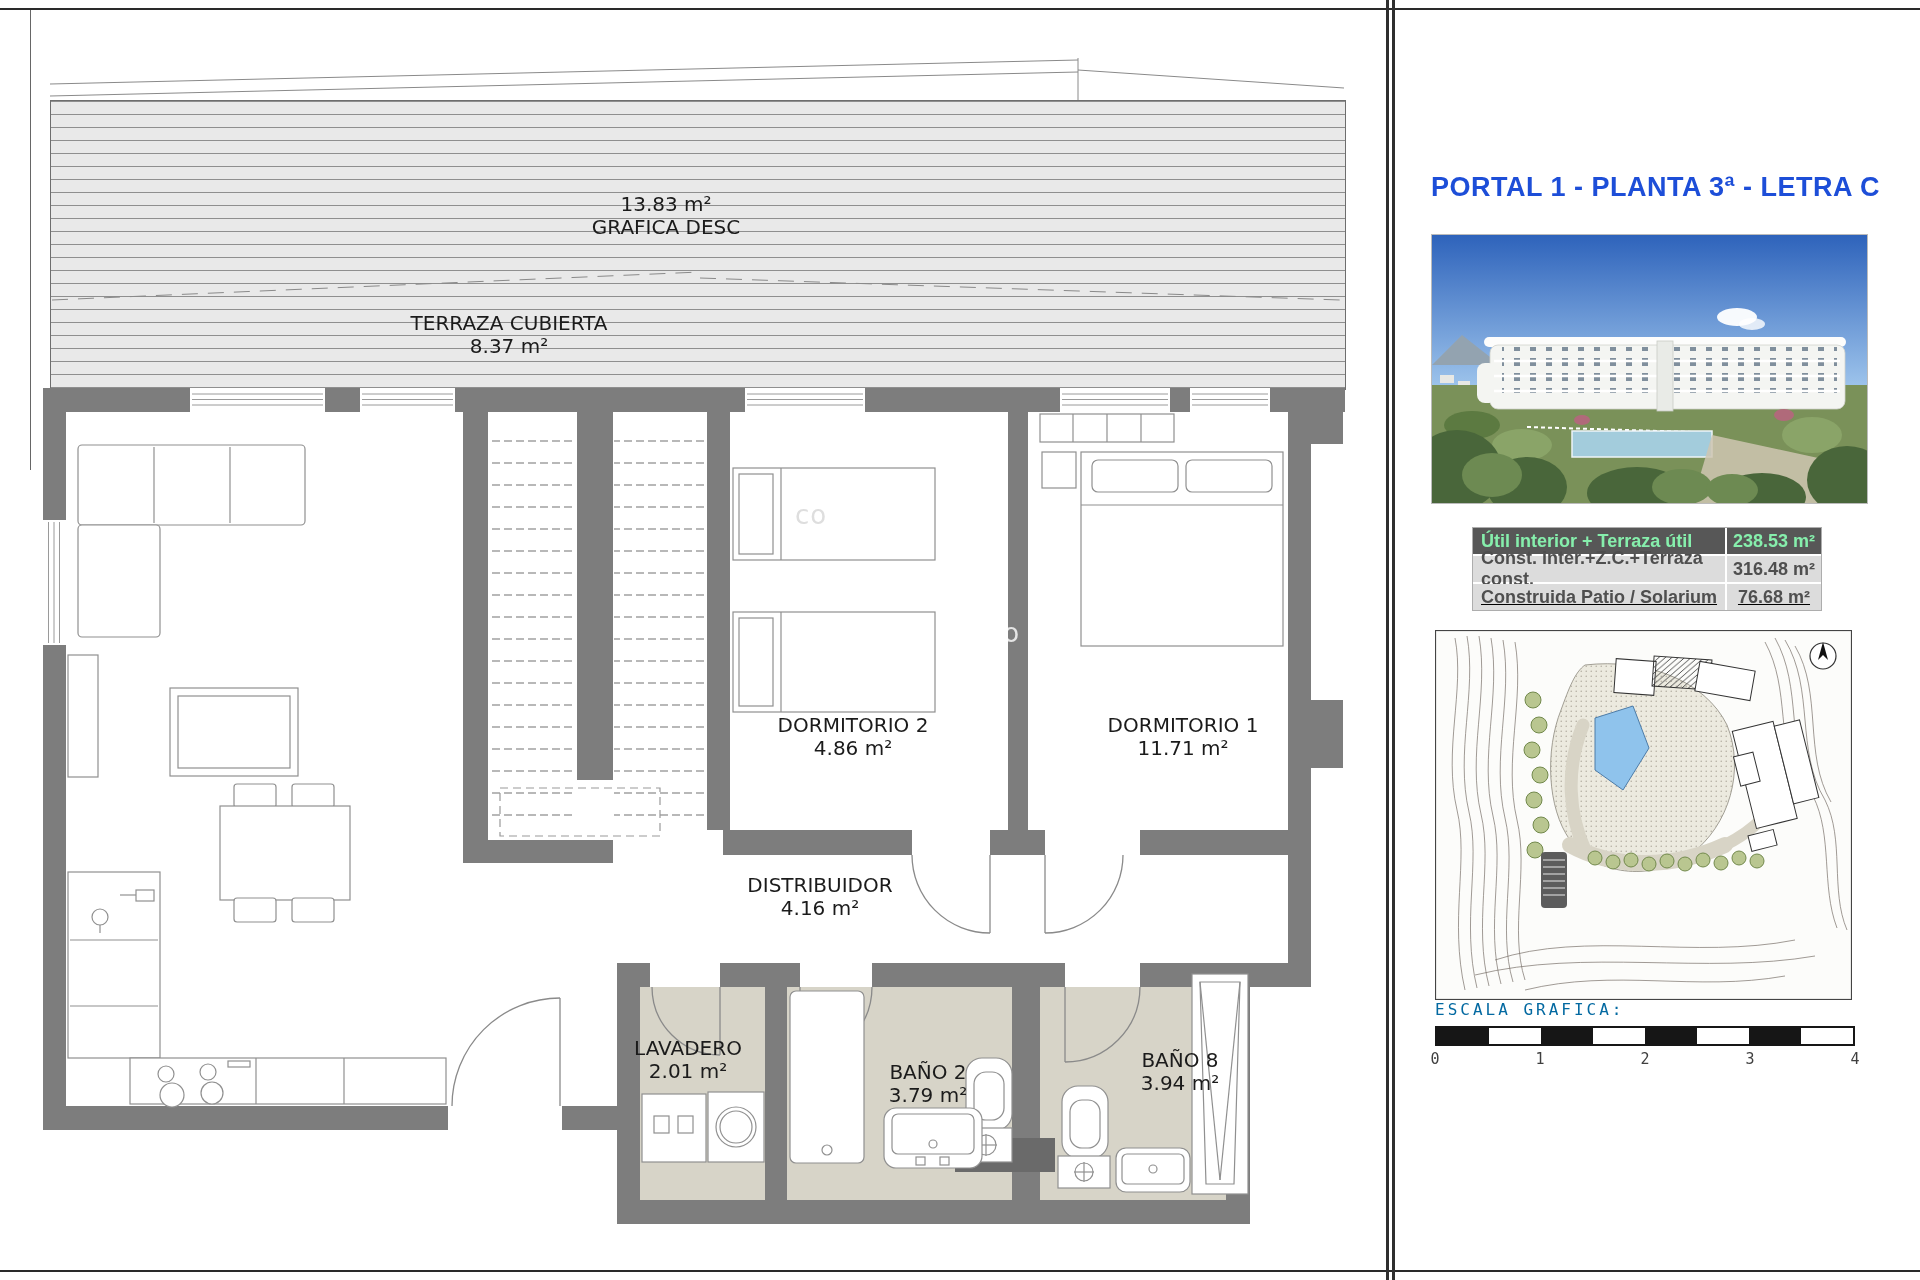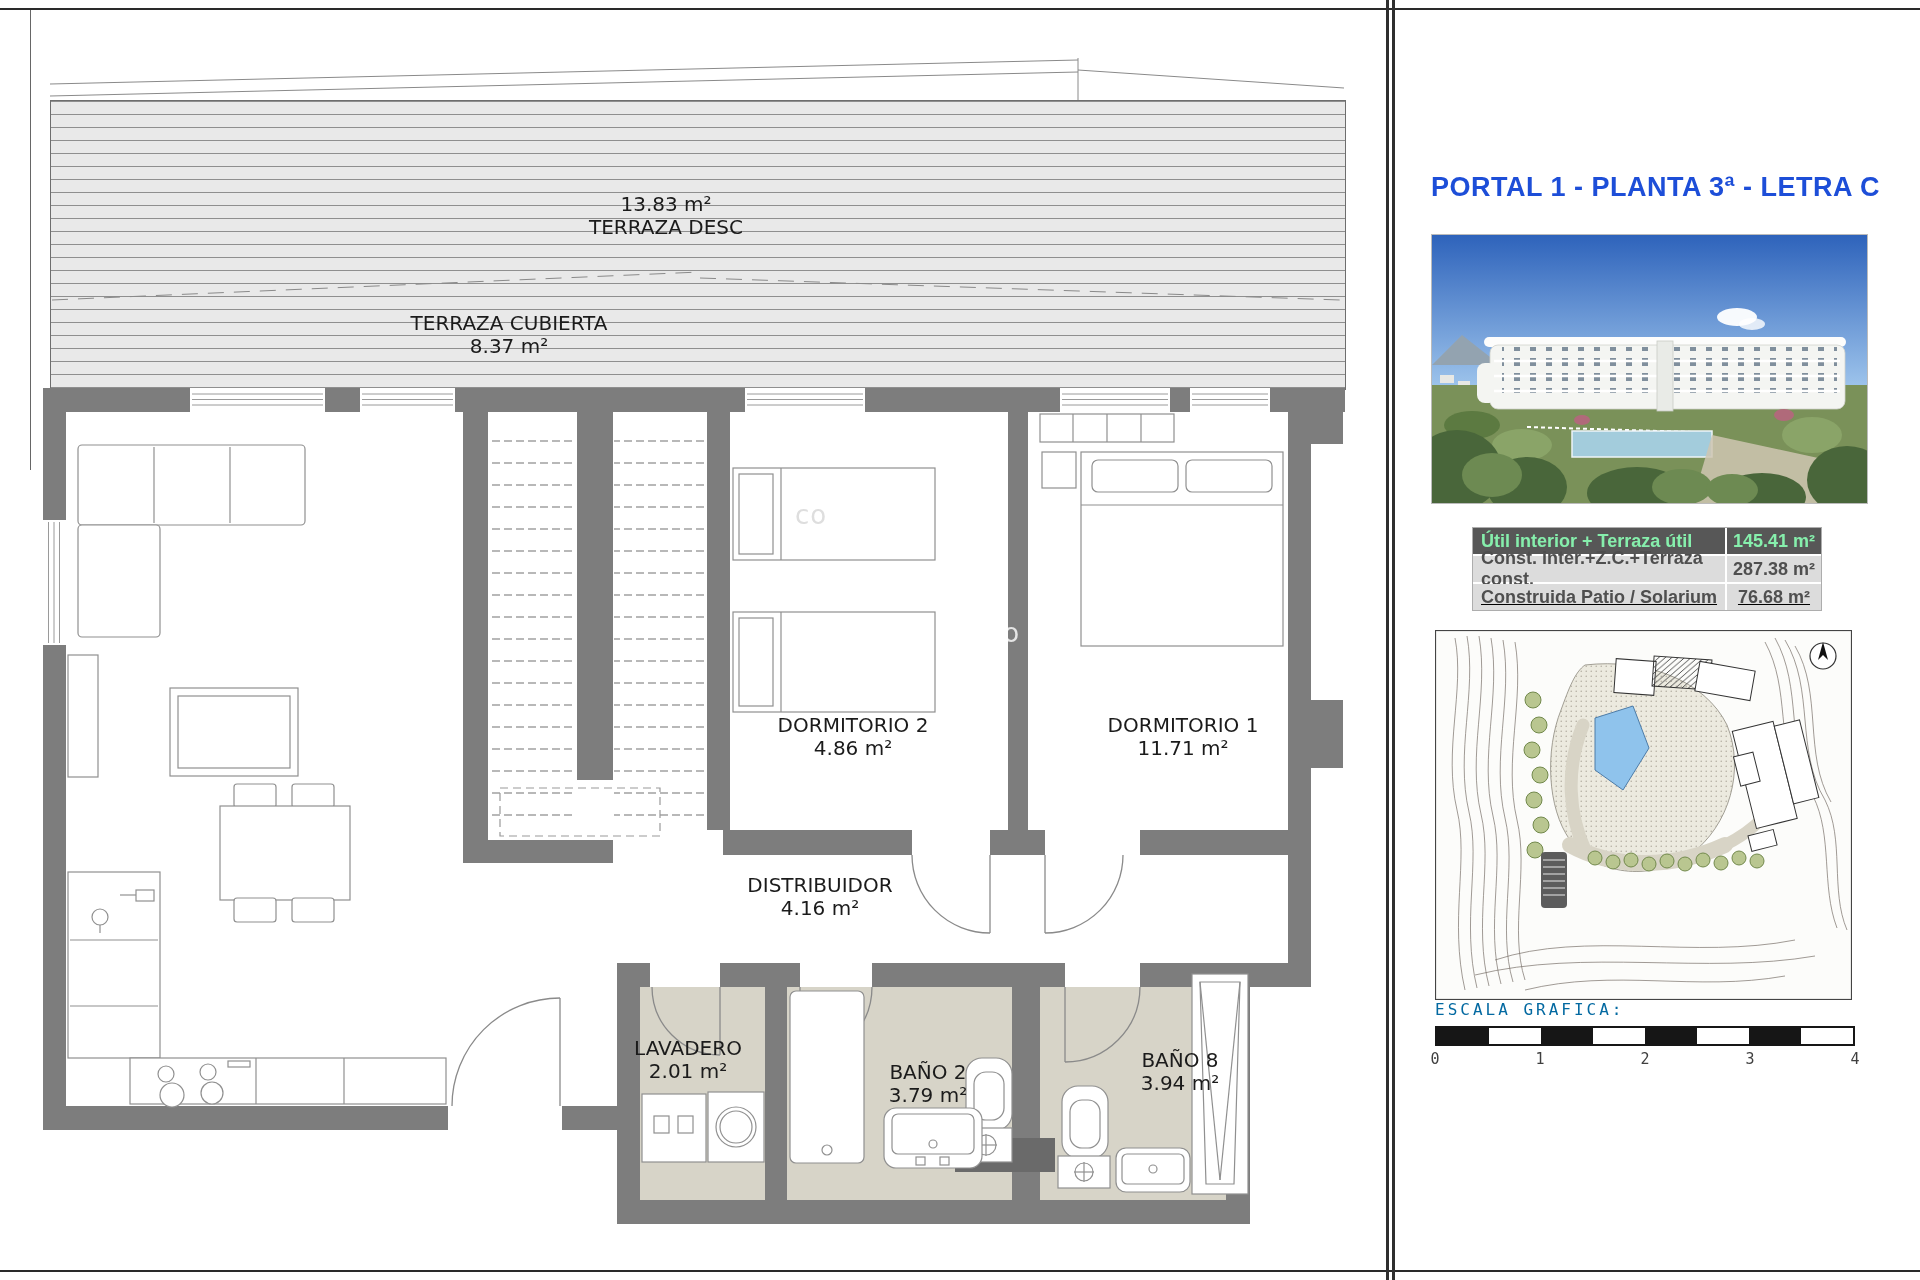"TERRAZA DESC" span { text: TERRAZA -> GRAFICA }
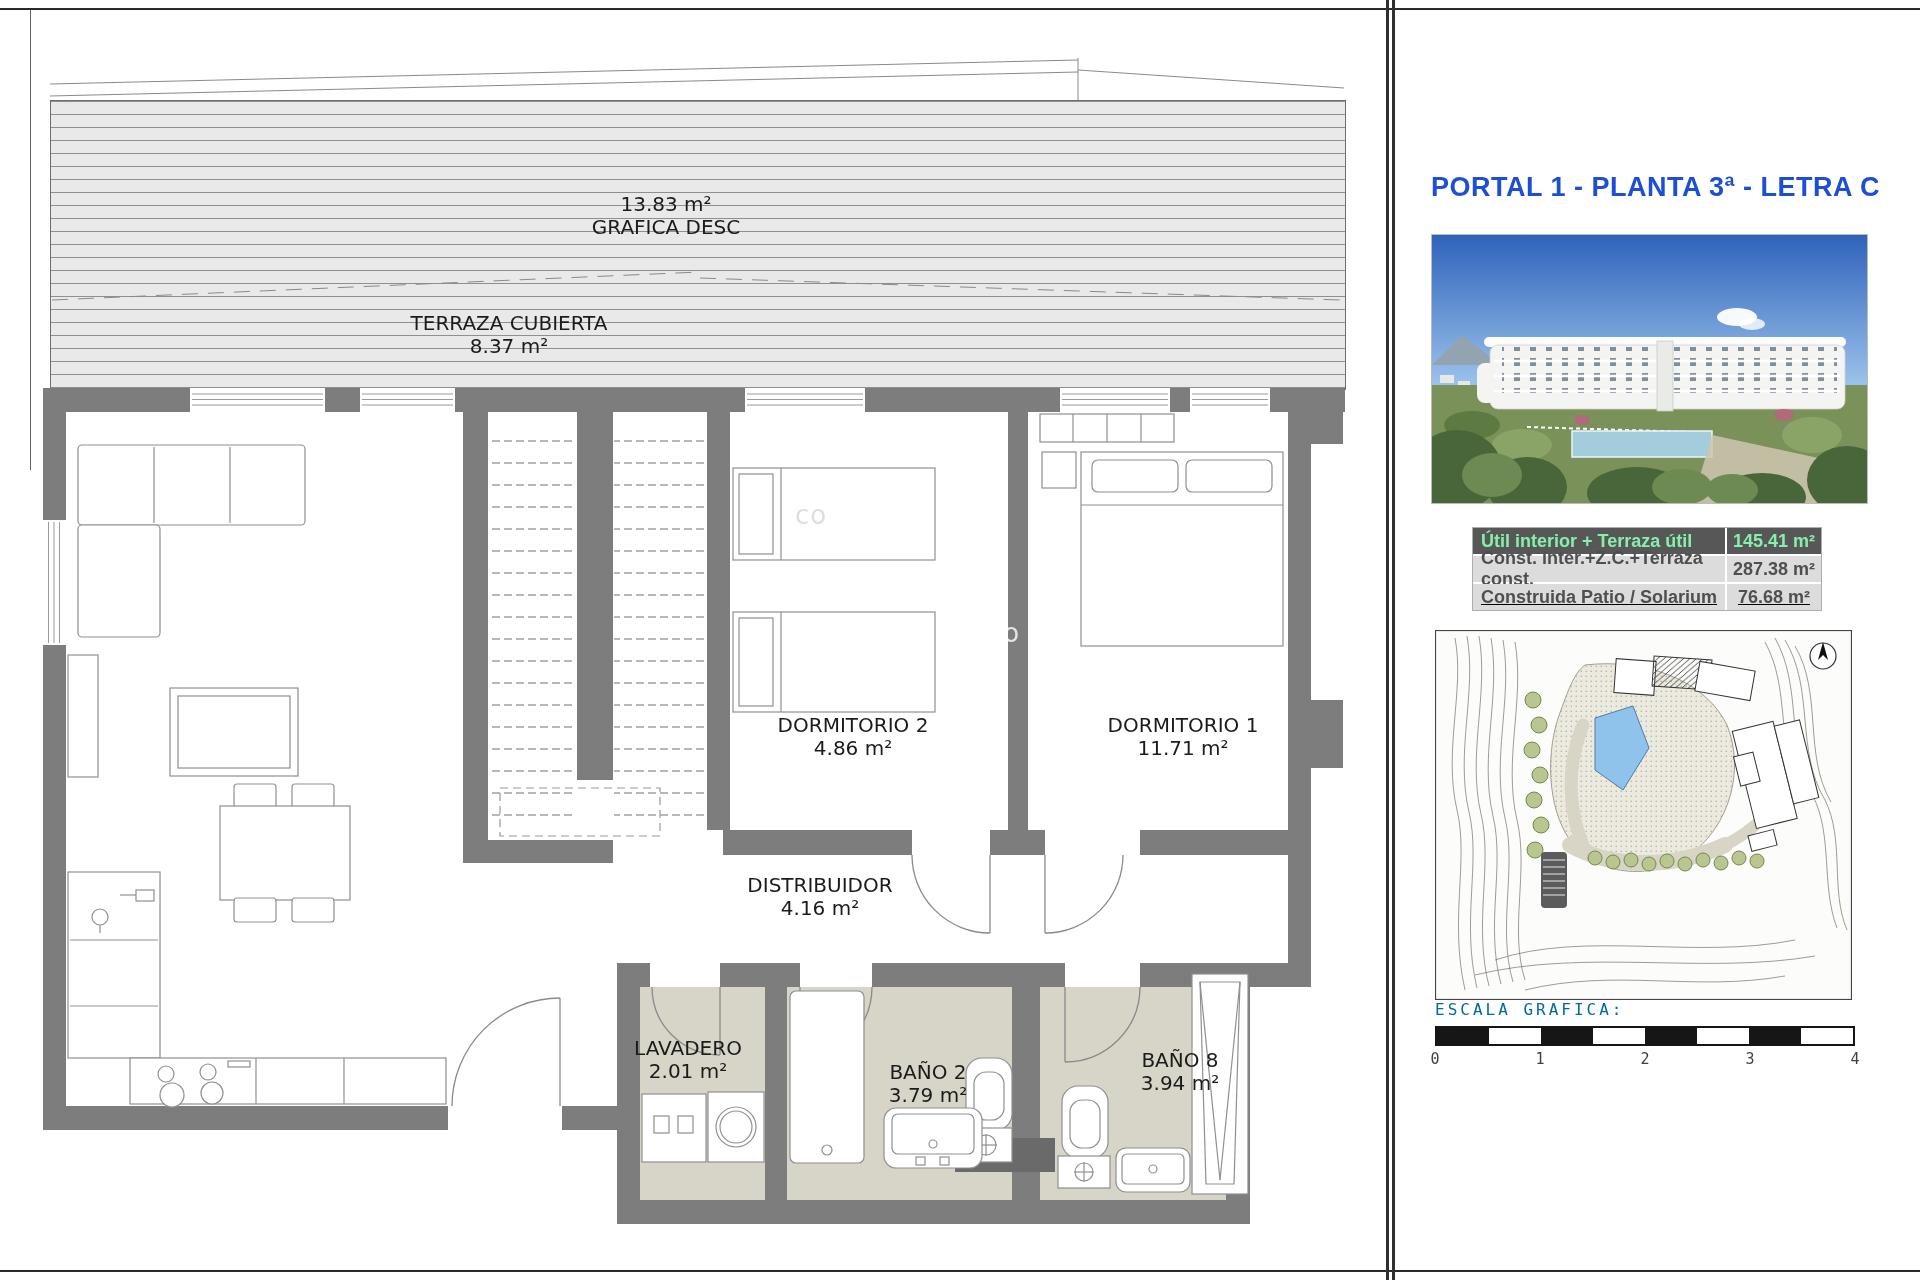"145.41 m²" div.tval { text: 145.41 -> 238.53 }
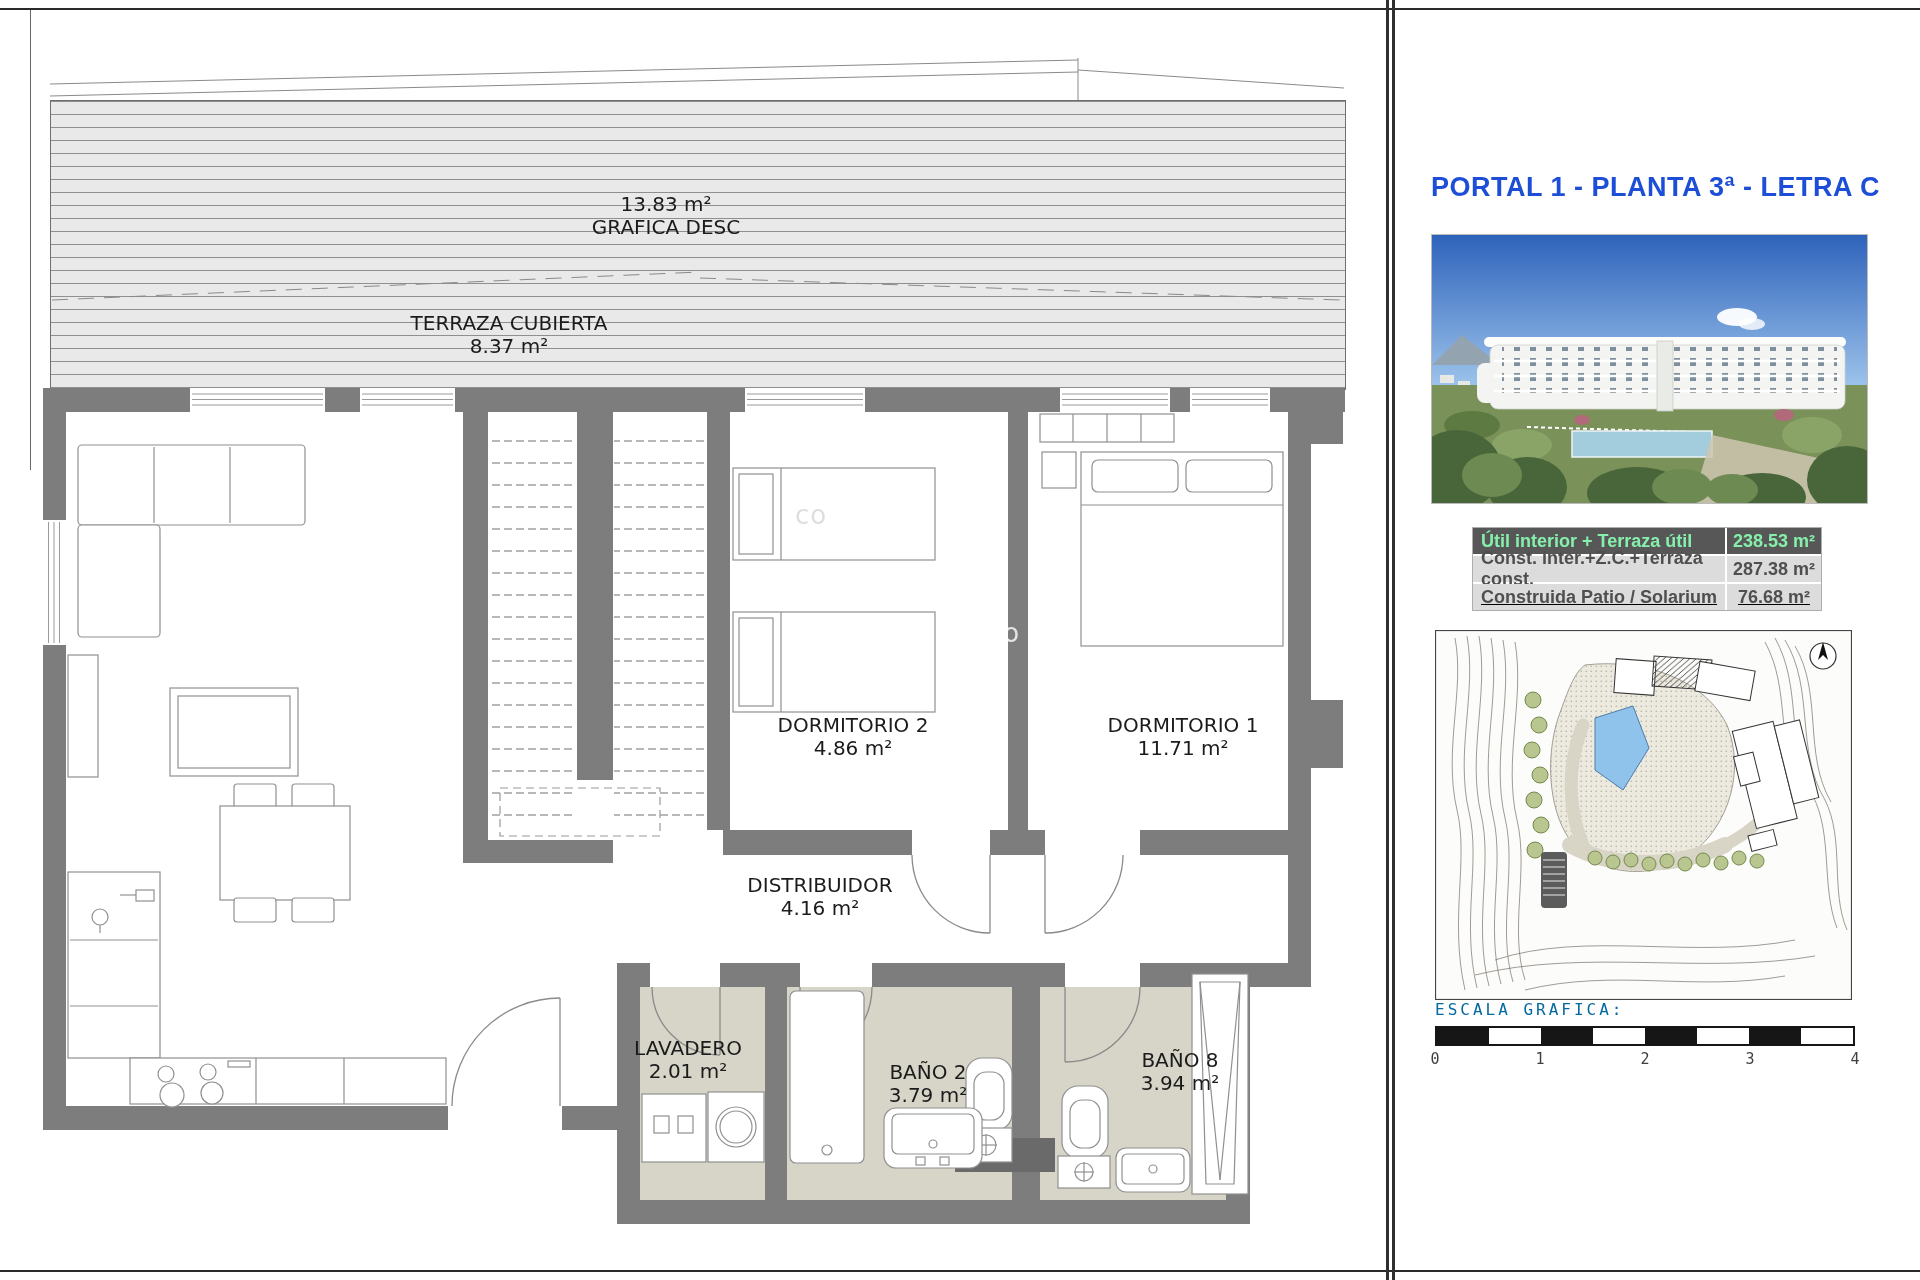"287.38 m²" div.tval { text: 287.38 -> 316.48 }
